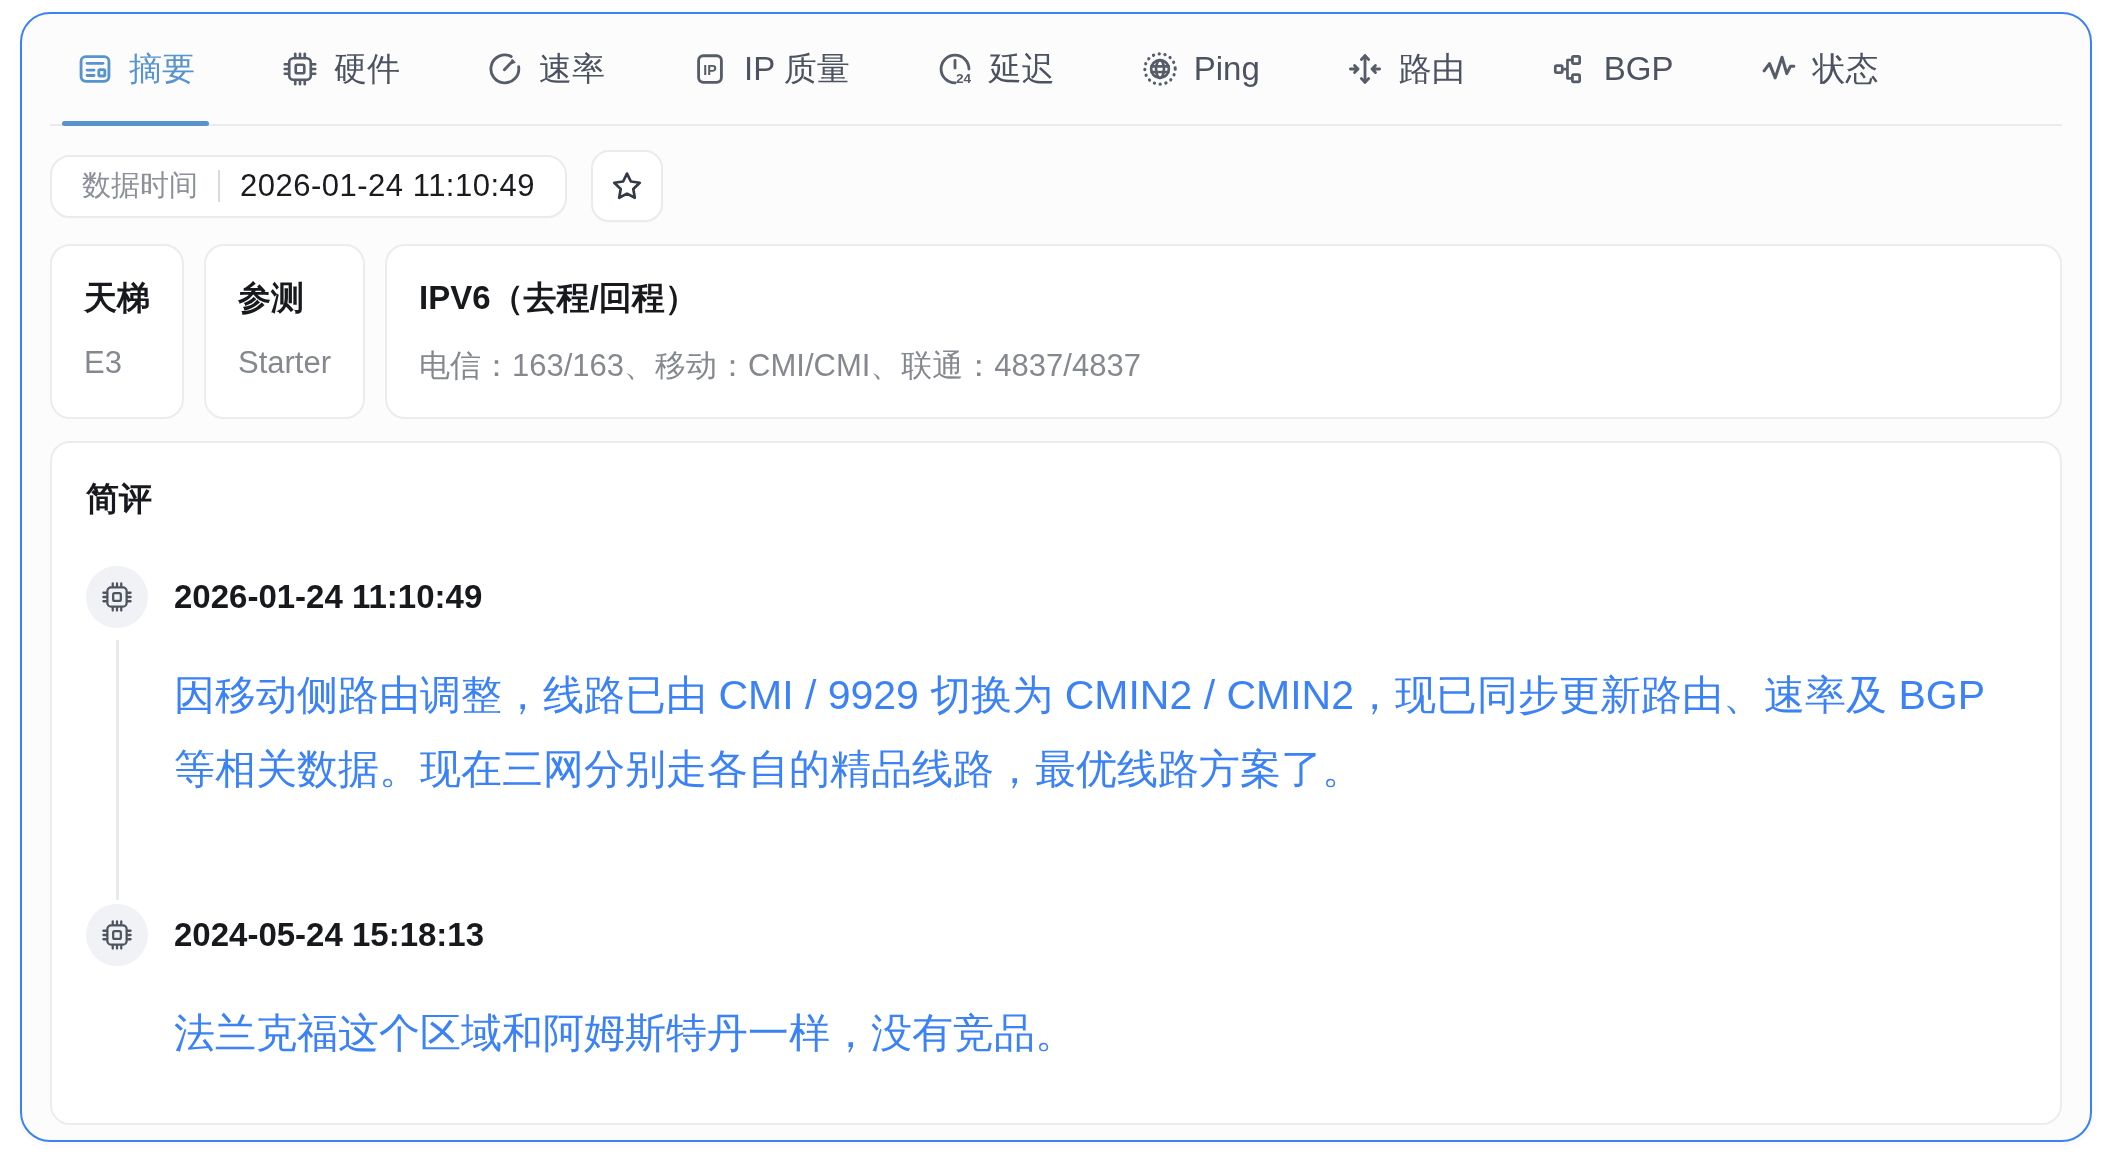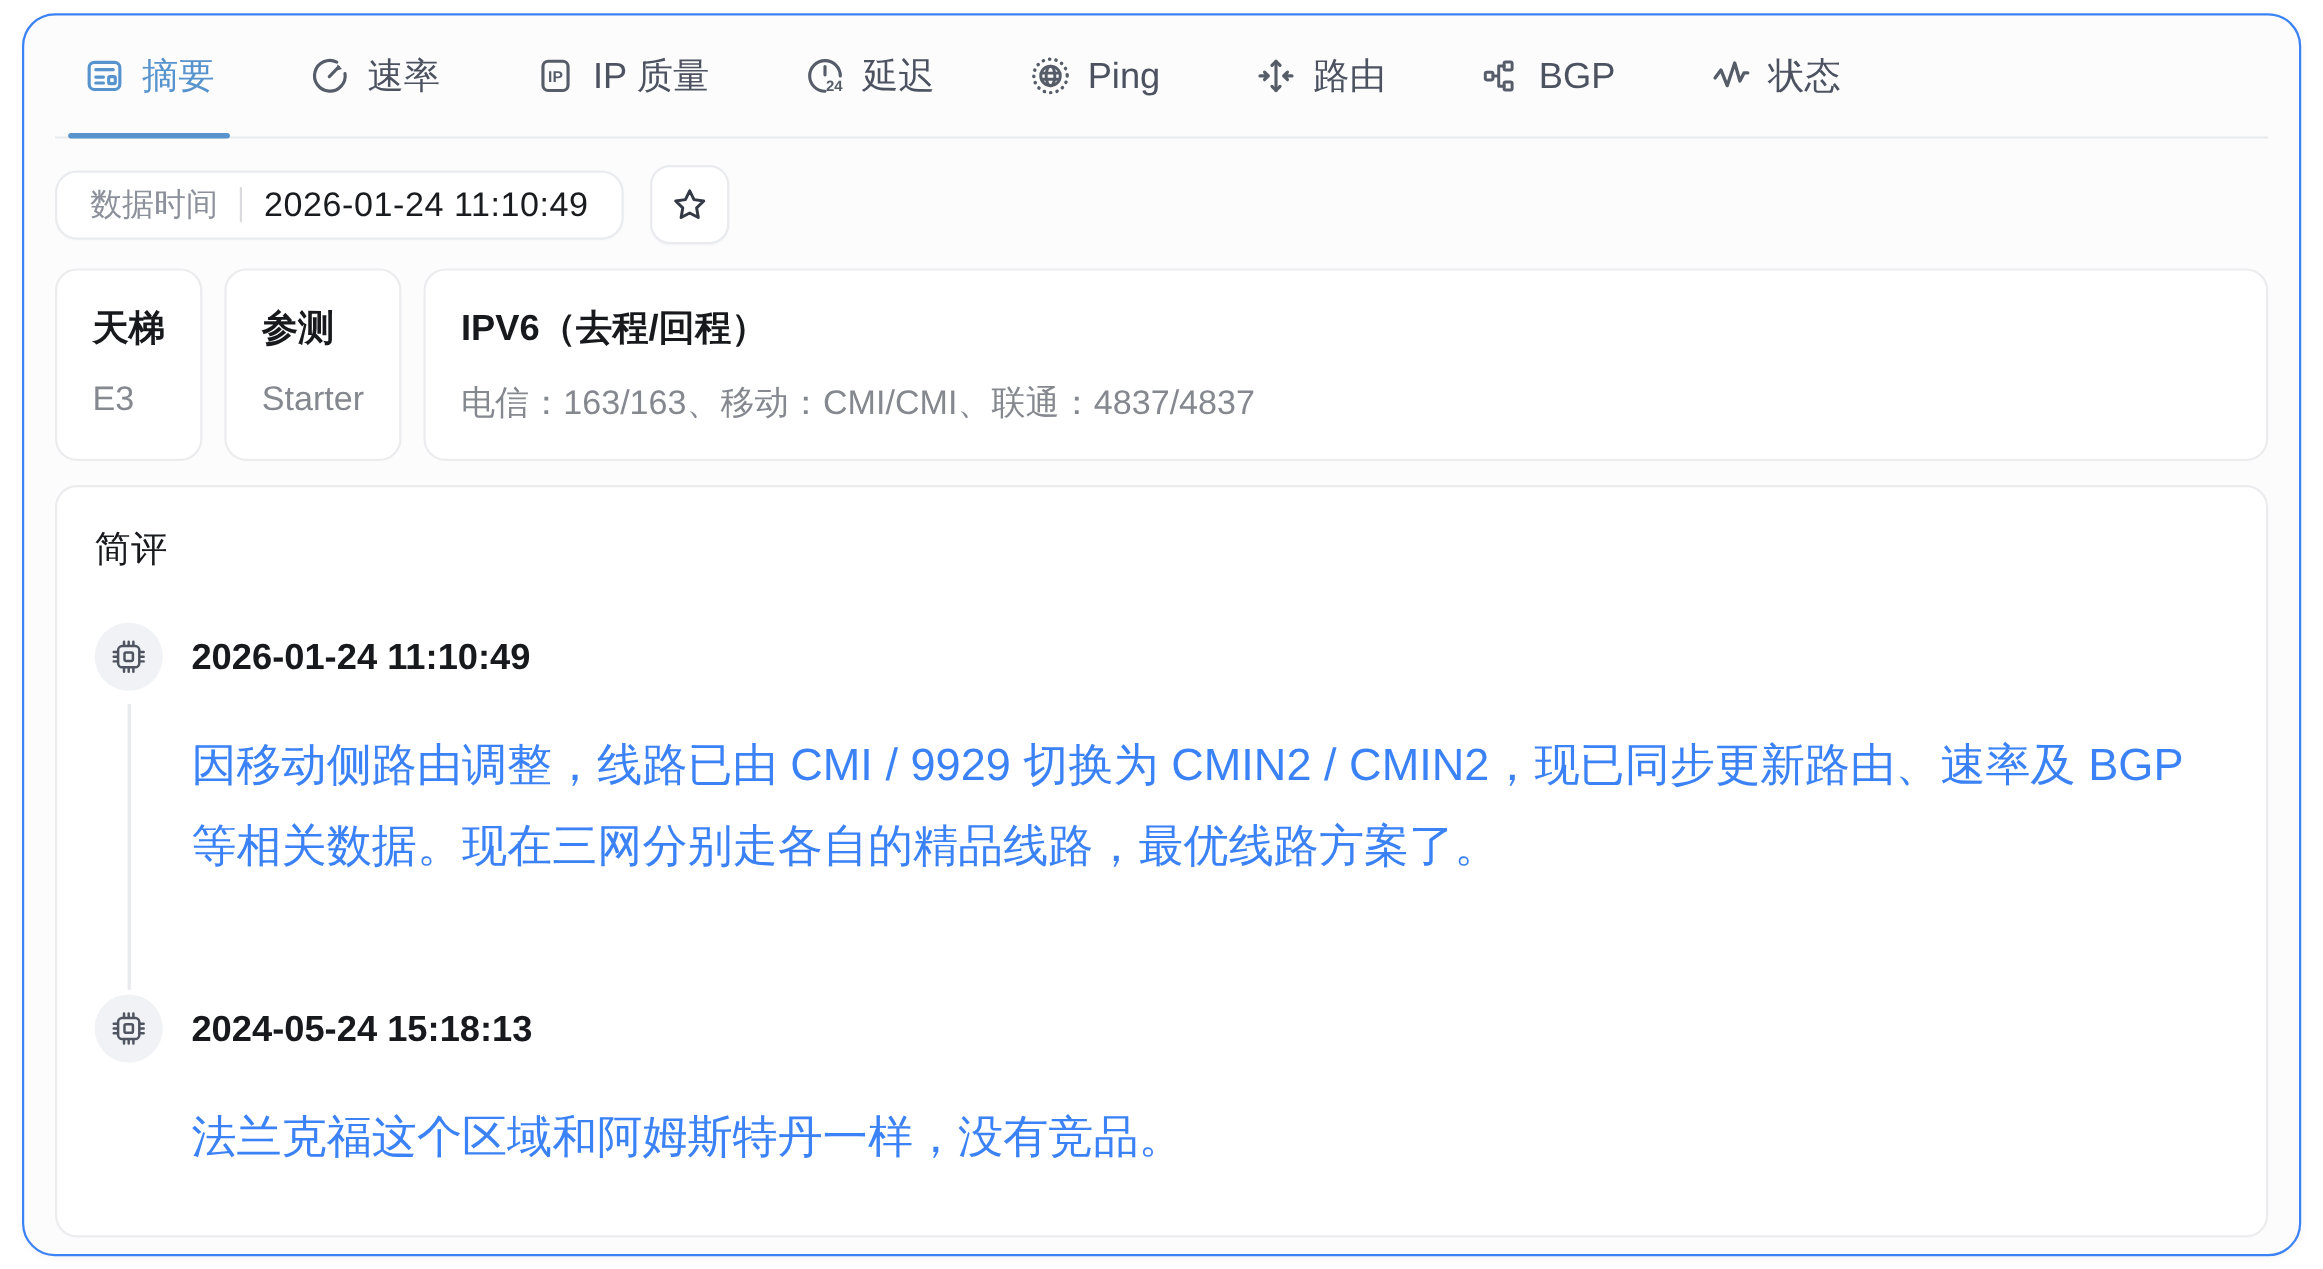"硬件" div.tab { html: none -> <div> <span> <svg> <rect></rect> <rect></rect> <path></path> </svg> </span> <span>硬件</span> </div> }
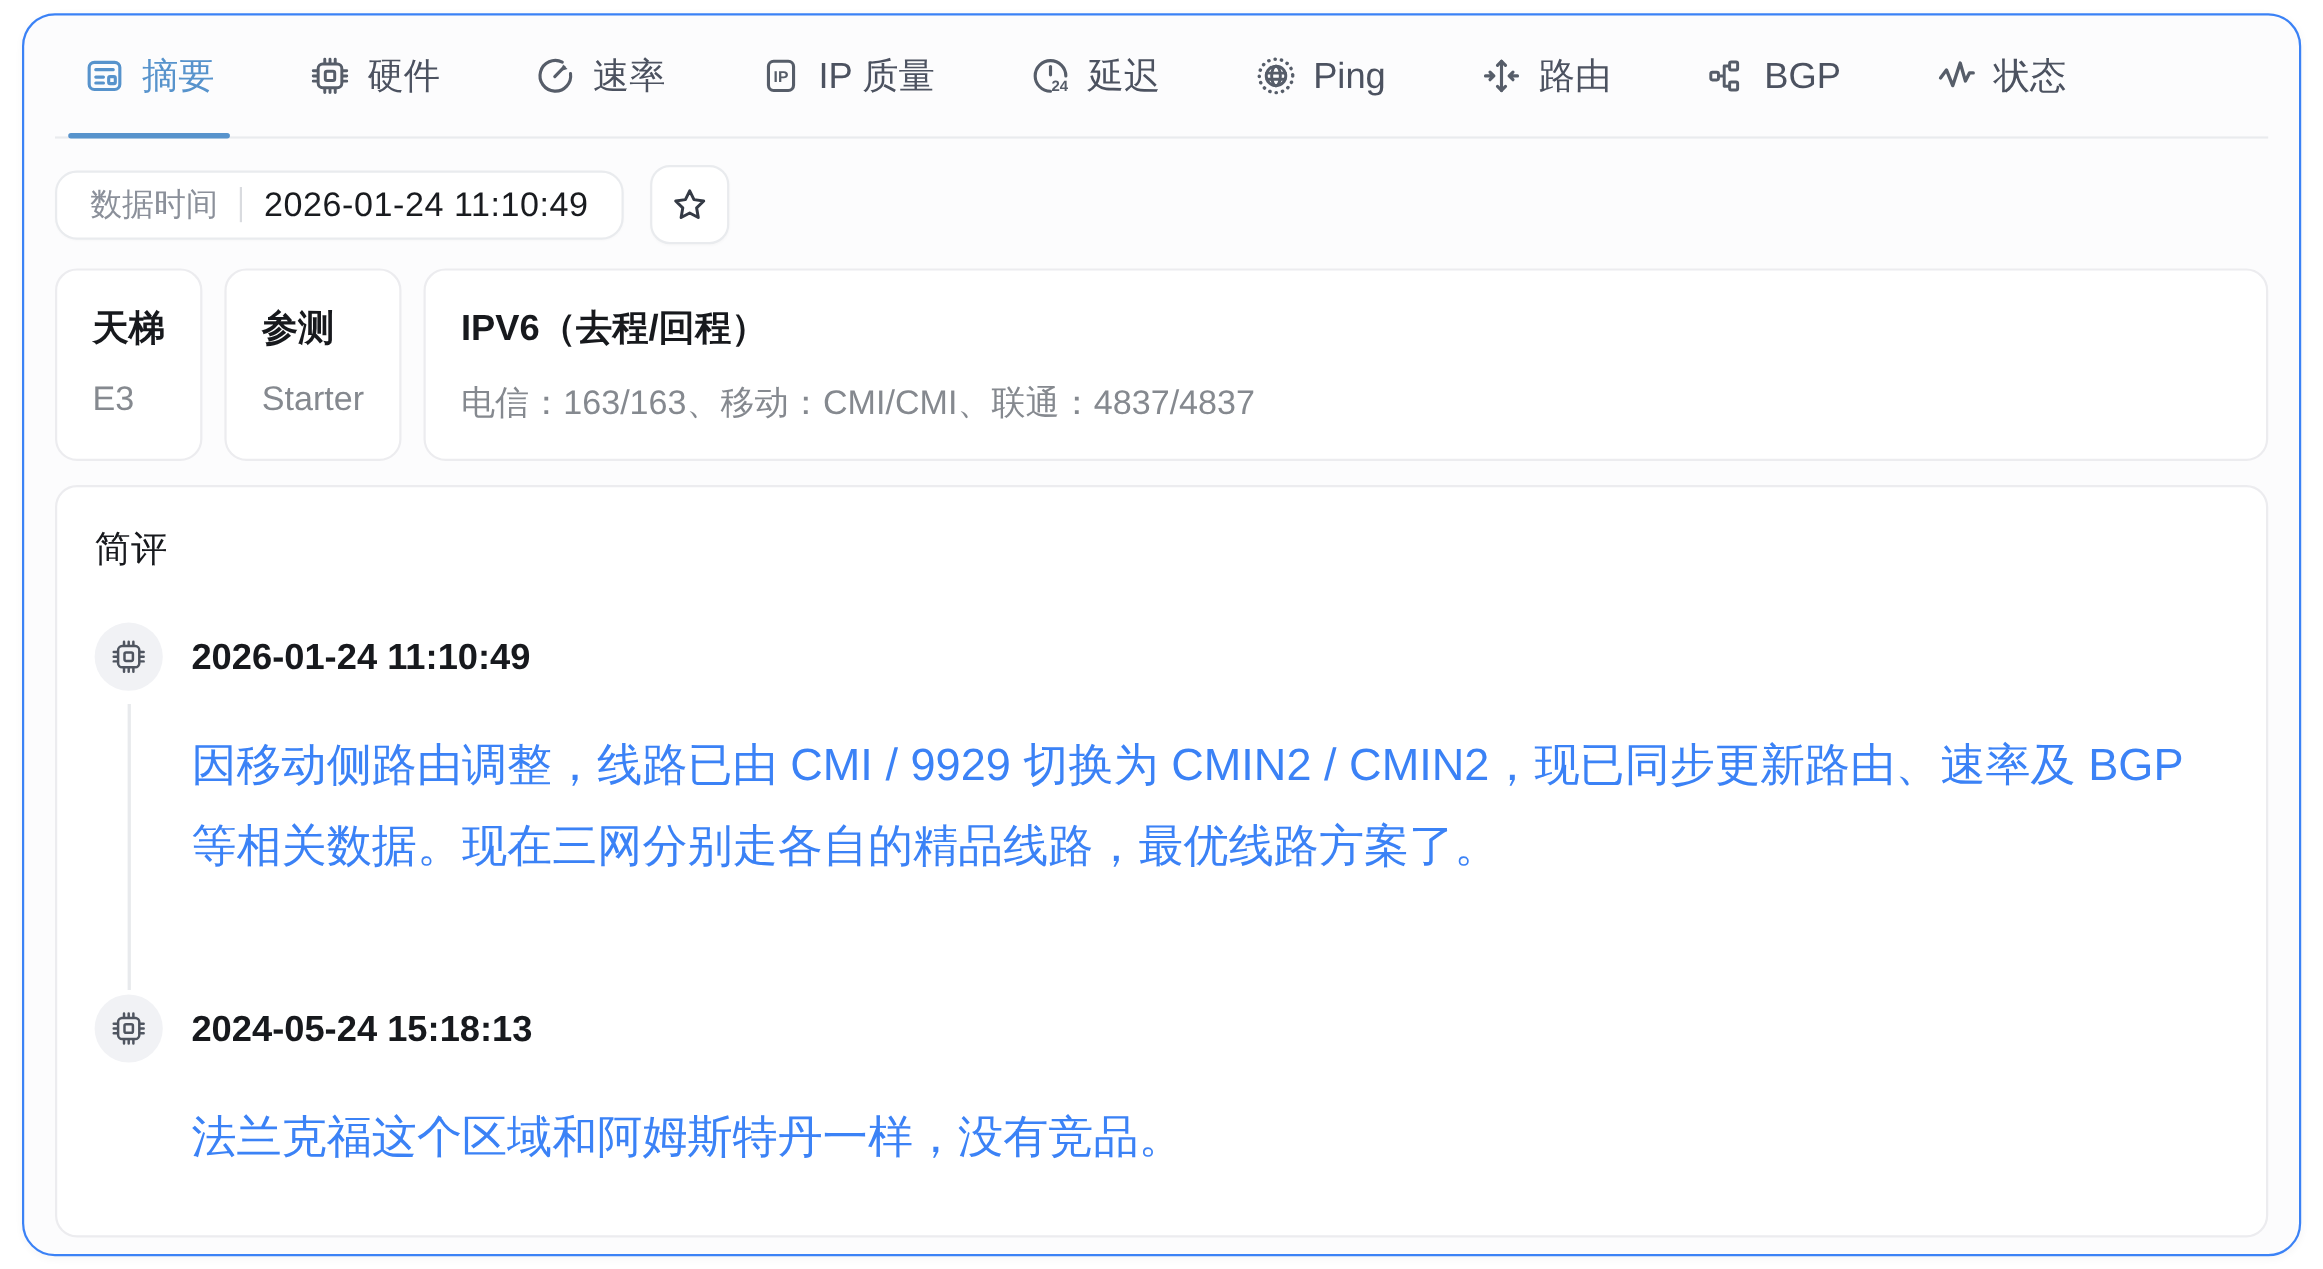"简评" .panel-title { font-weight: 400 -> 700 }
